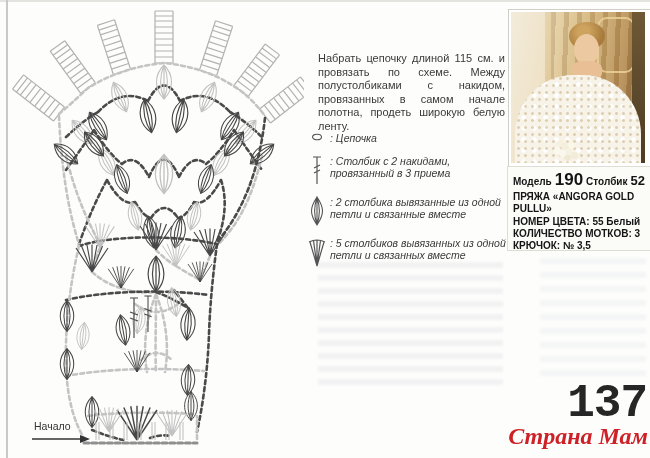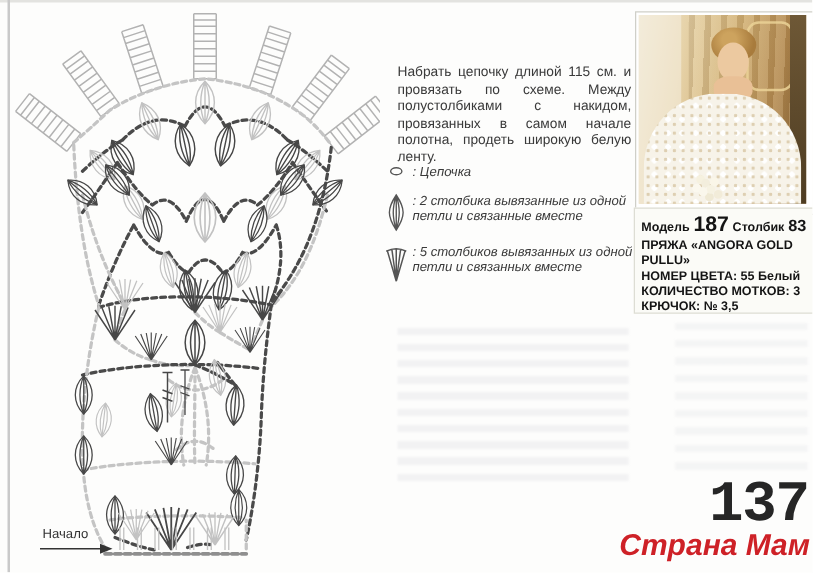": Столбик с 2 накидами," div.legend-item { html: none -> <div> <span> <svg> <path></path> </svg> </span> <span>: Столбик с 2 накидами, провязанный в 3 приема</span> </div> }
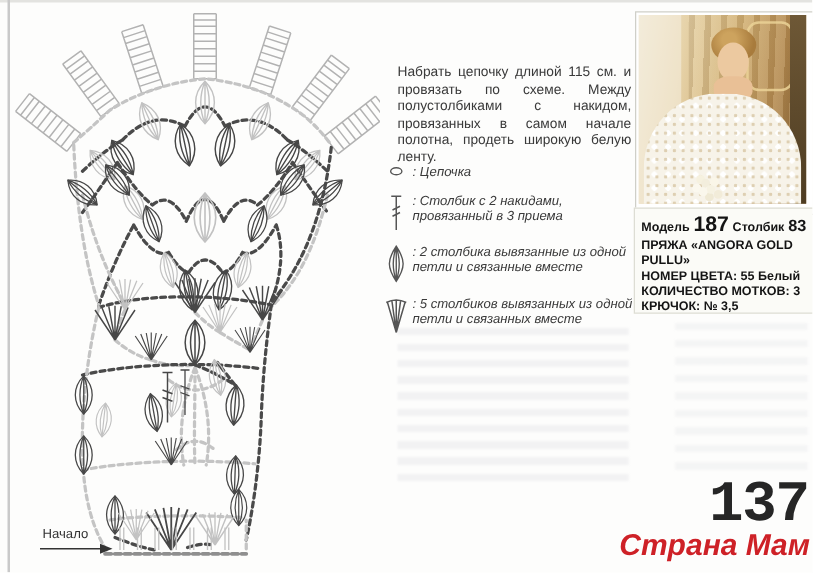"187" span.big { text: 187 -> 190 }
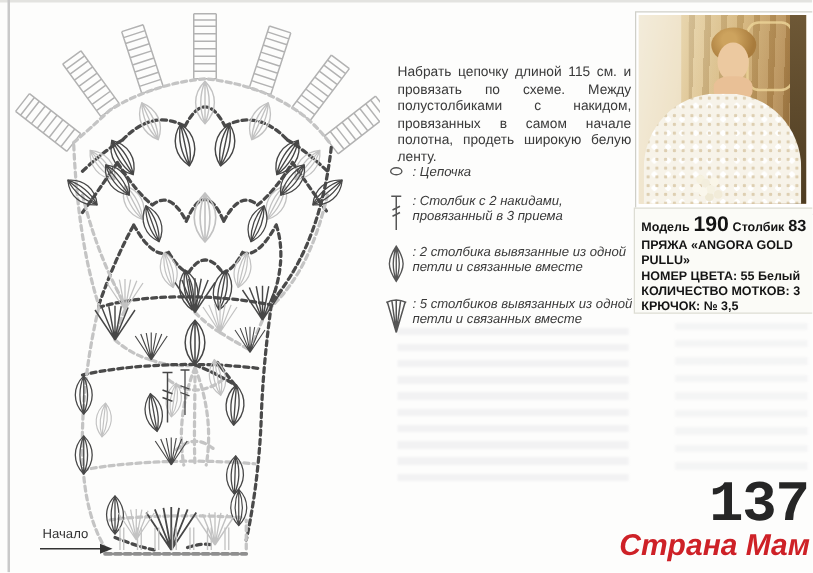"83" span.med { text: 83 -> 52 }
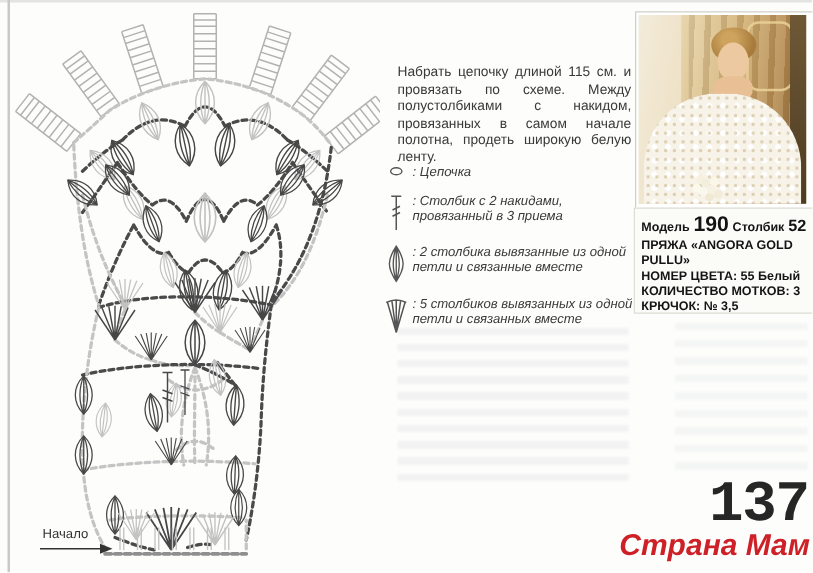"Страна Мам" .watermark { font-family: Liberation Sans, sans-serif -> Liberation Serif, serif }
